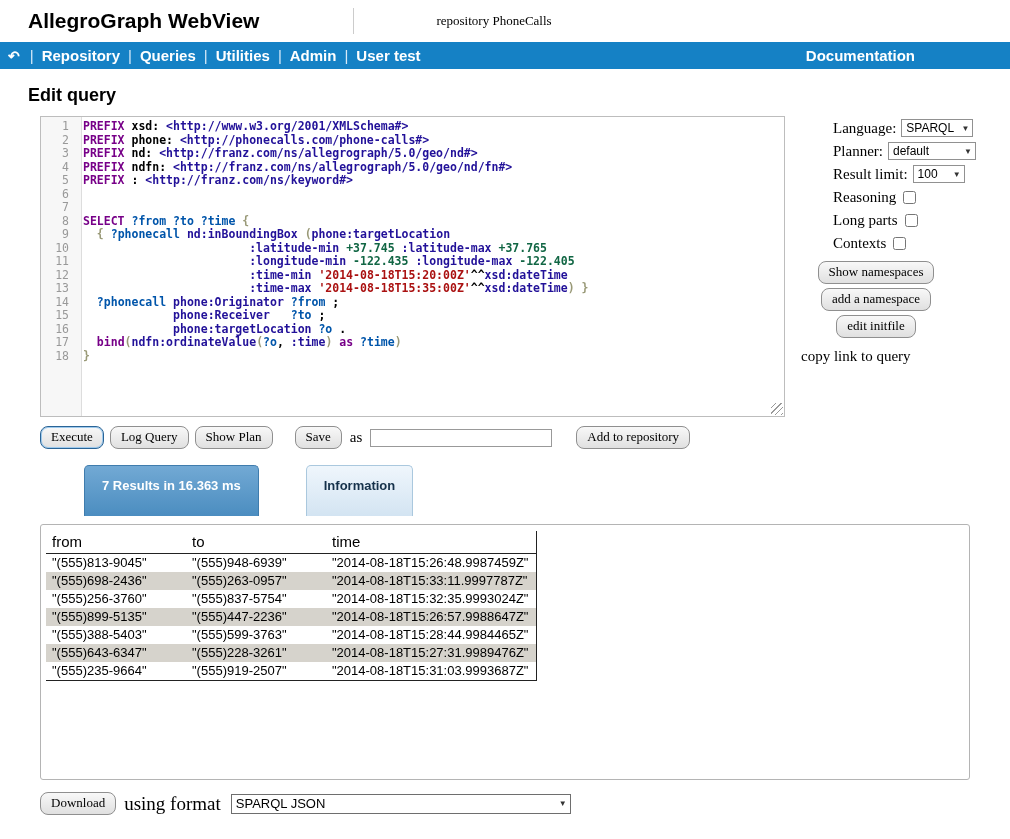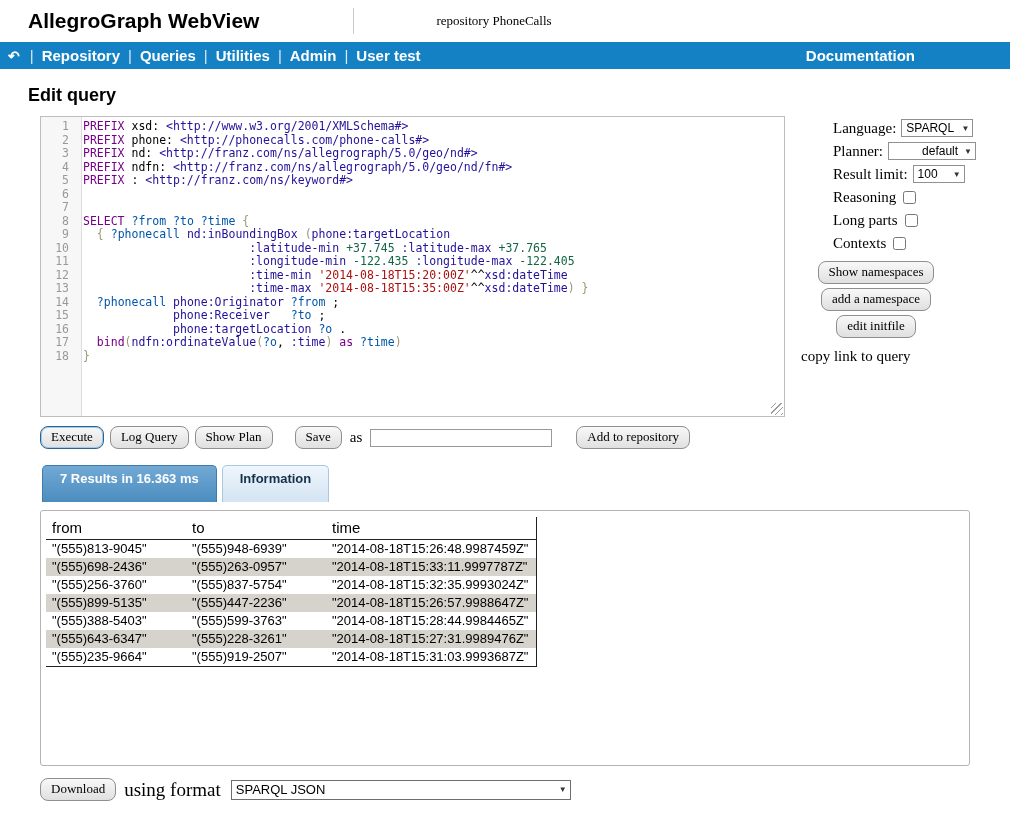"PREFIX xsd:" .cm-line { font-weight: none -> bold }
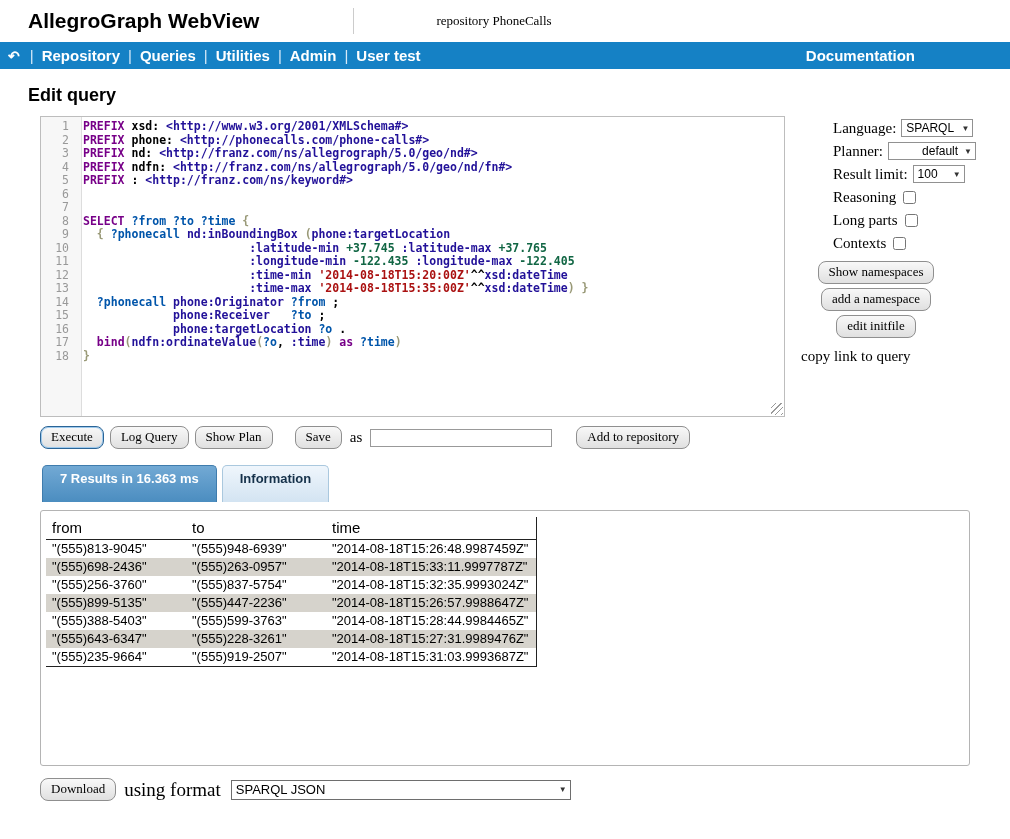"default" .w-planner { justify-content: flex-end -> none }
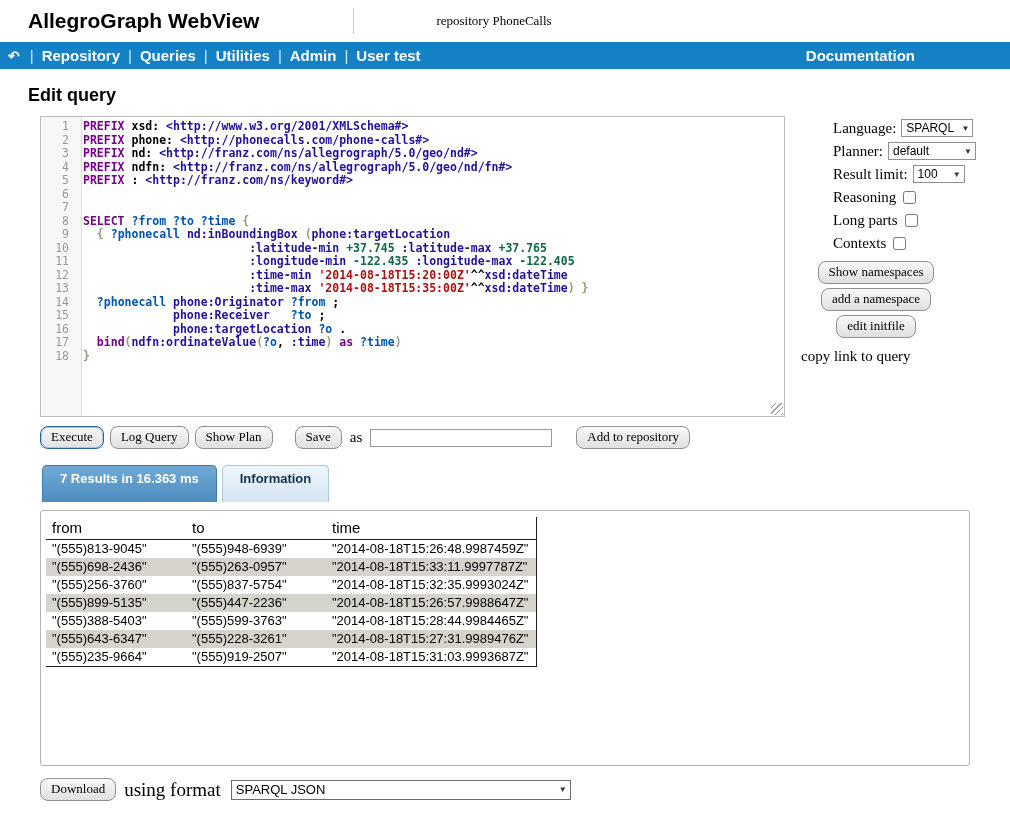"7 Results in 16.363 ms" .tab { margin-left: none -> 42px; padding: 5px 17px -> 12px 17px }
